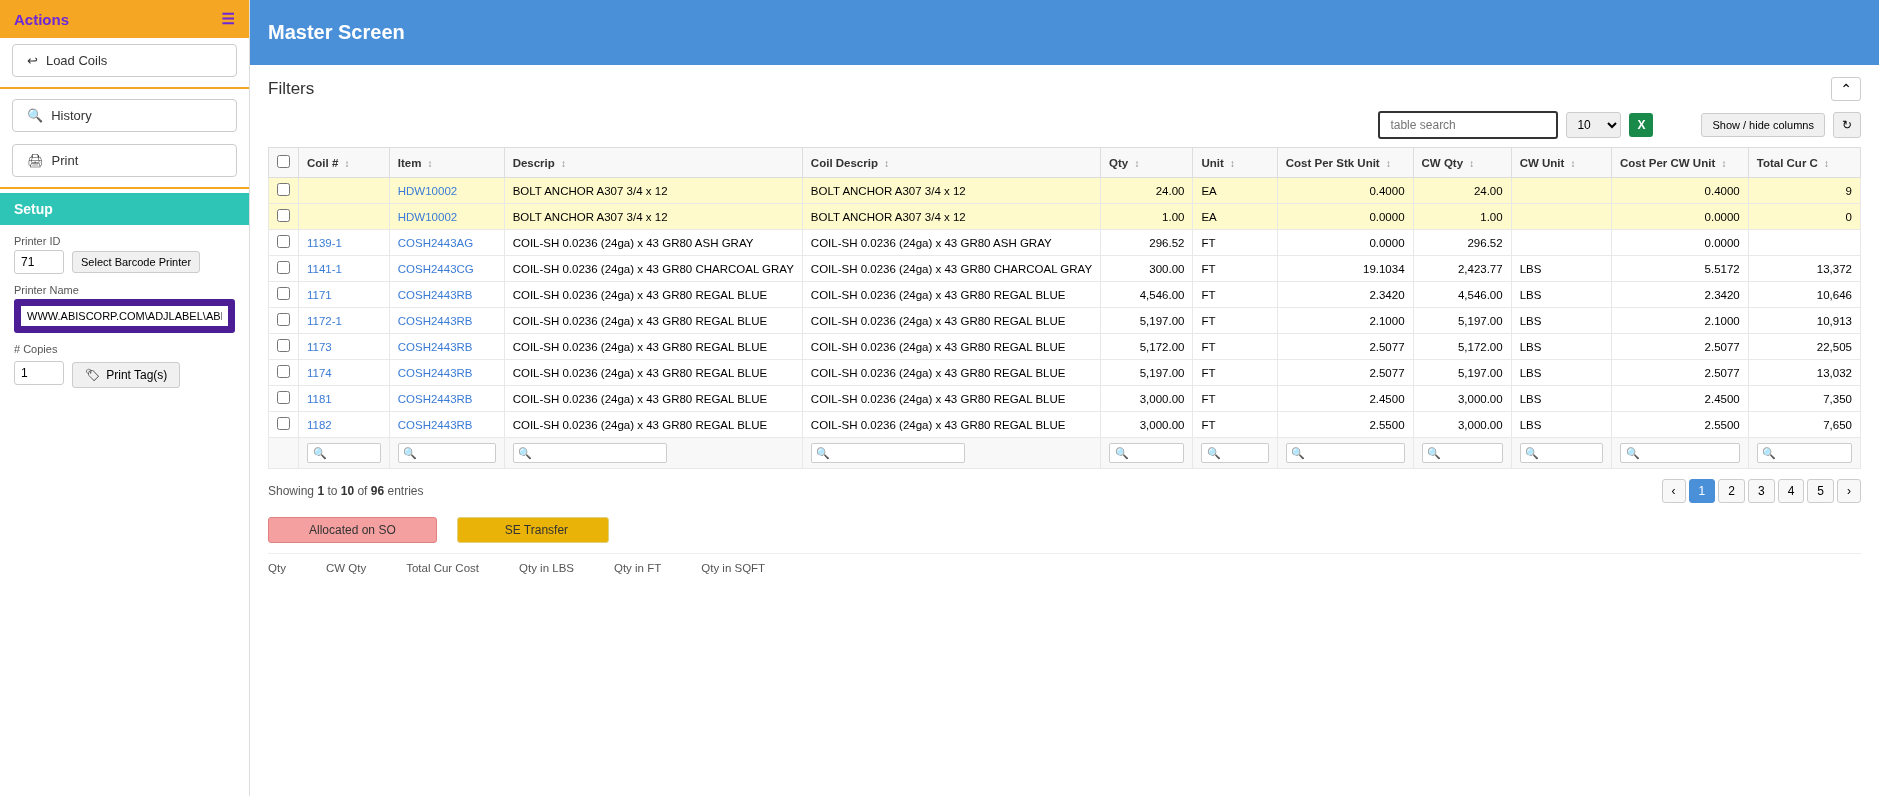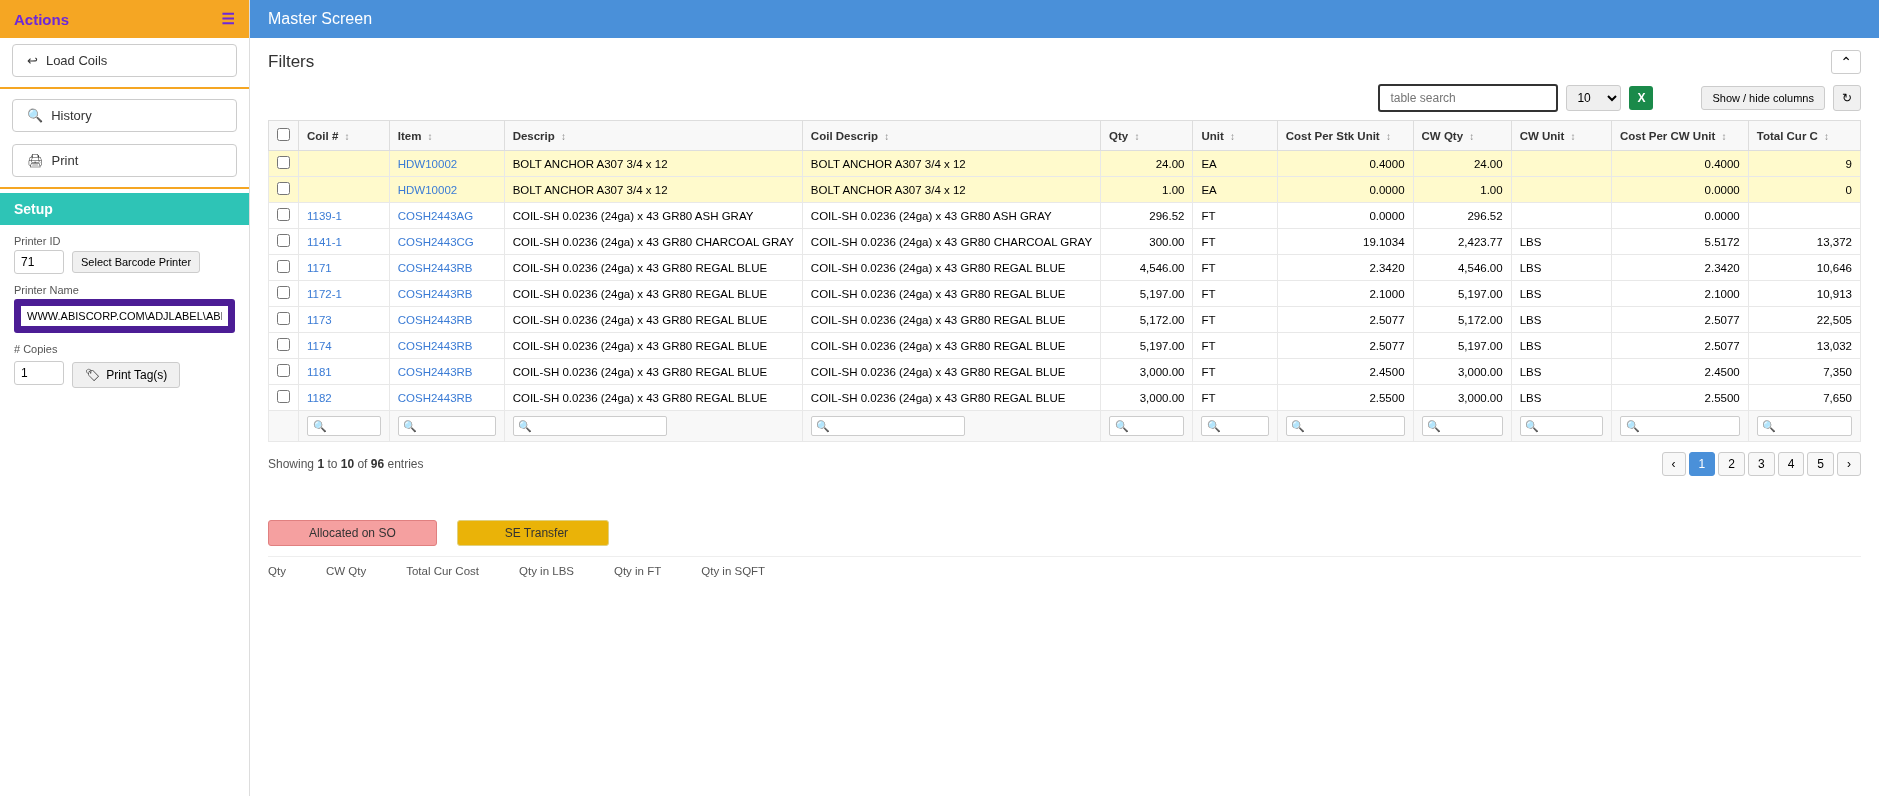"Master Screen" #main-header { font-size: 16px -> 20px; font-weight: normal -> bold; padding: 10px 18px -> 21px 18px }
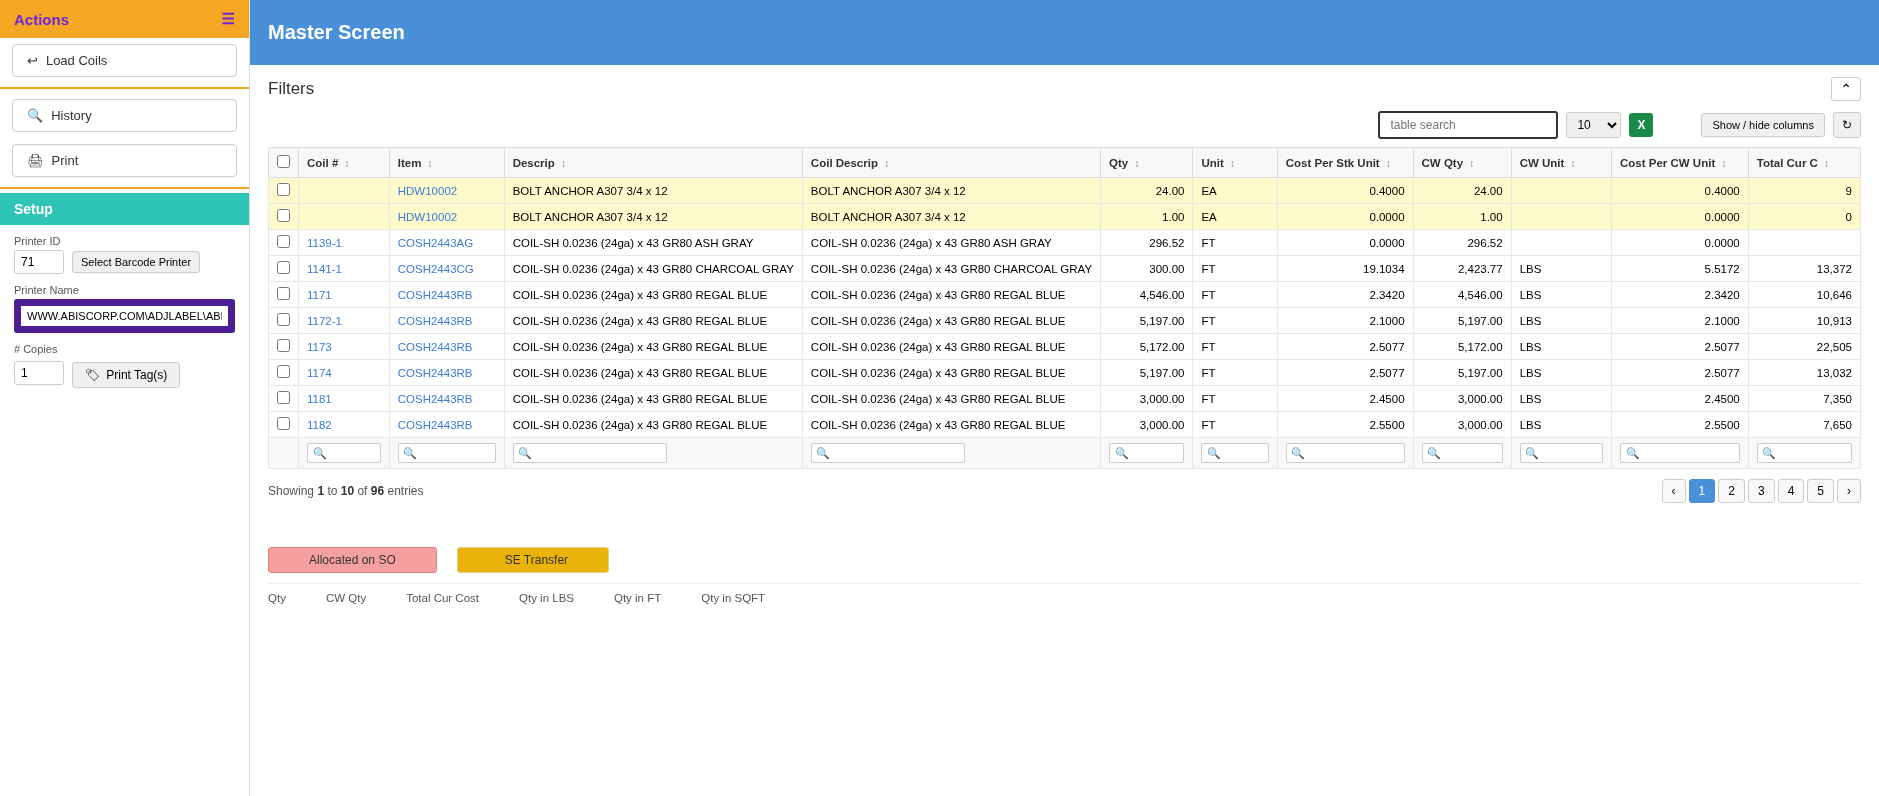"Allocated on SO" .legend-item { margin-top: 30px -> none }
